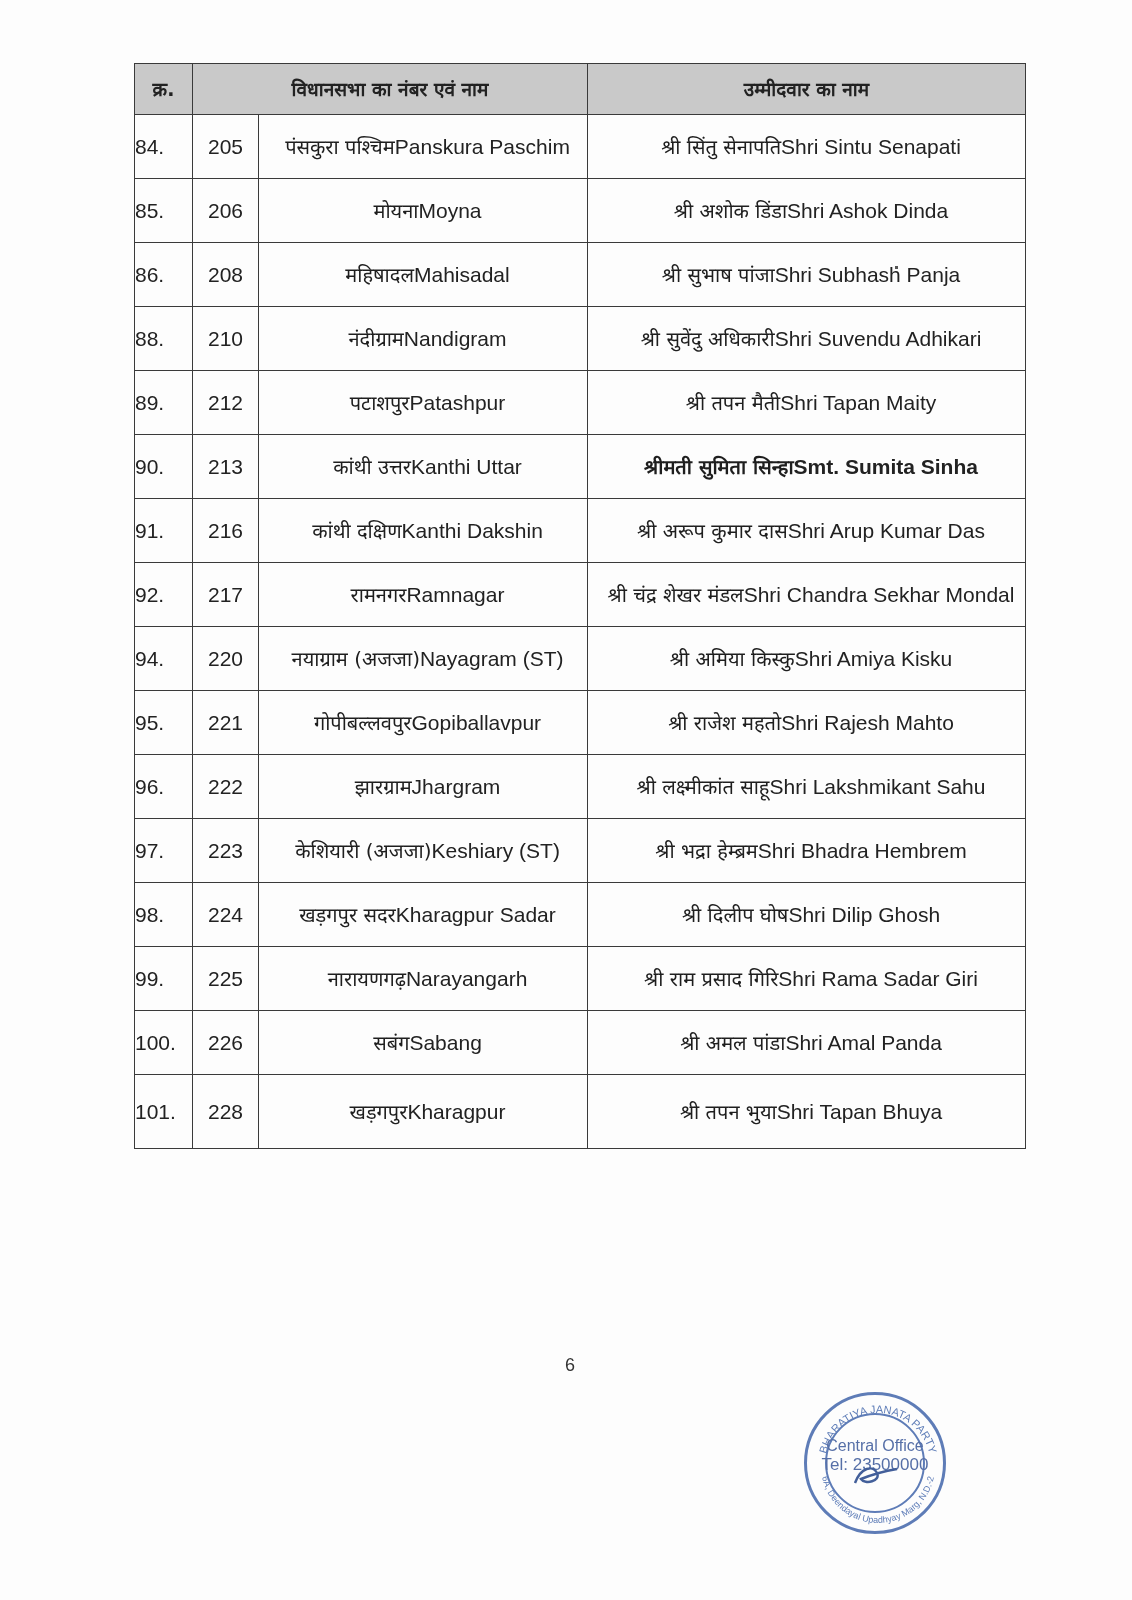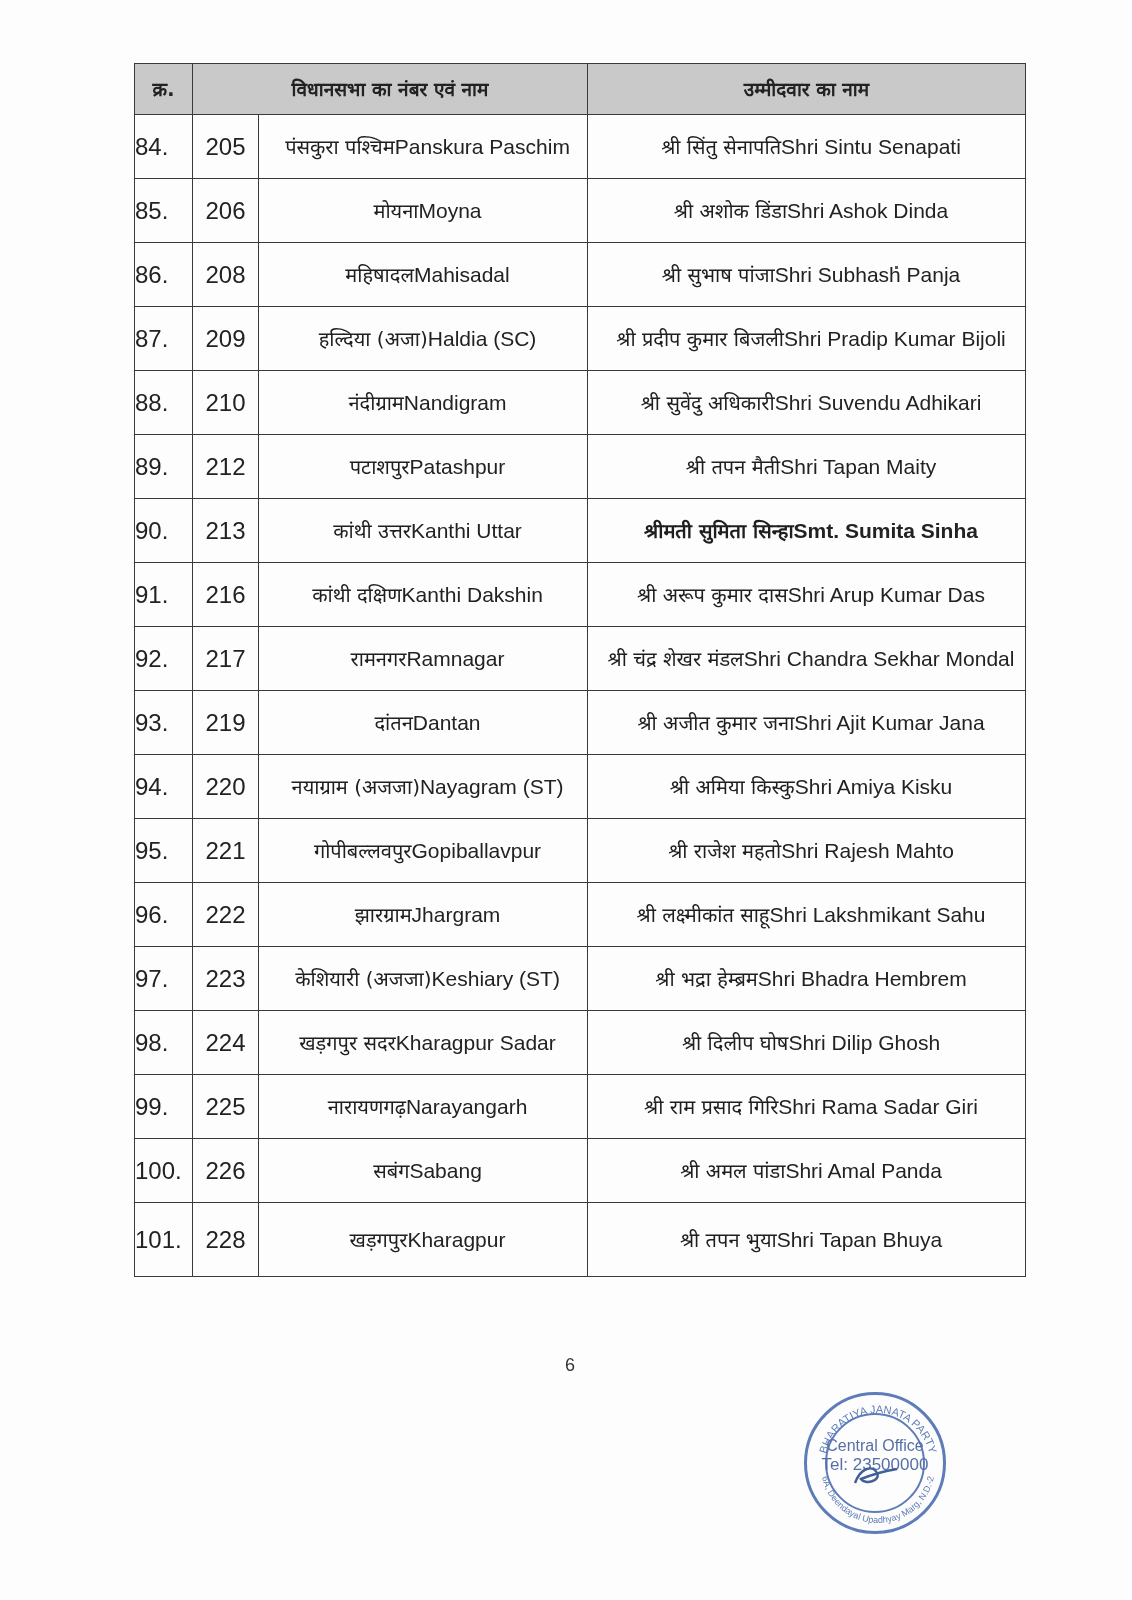"84." td.sn, td.acno { font-size: 24px -> 21px }
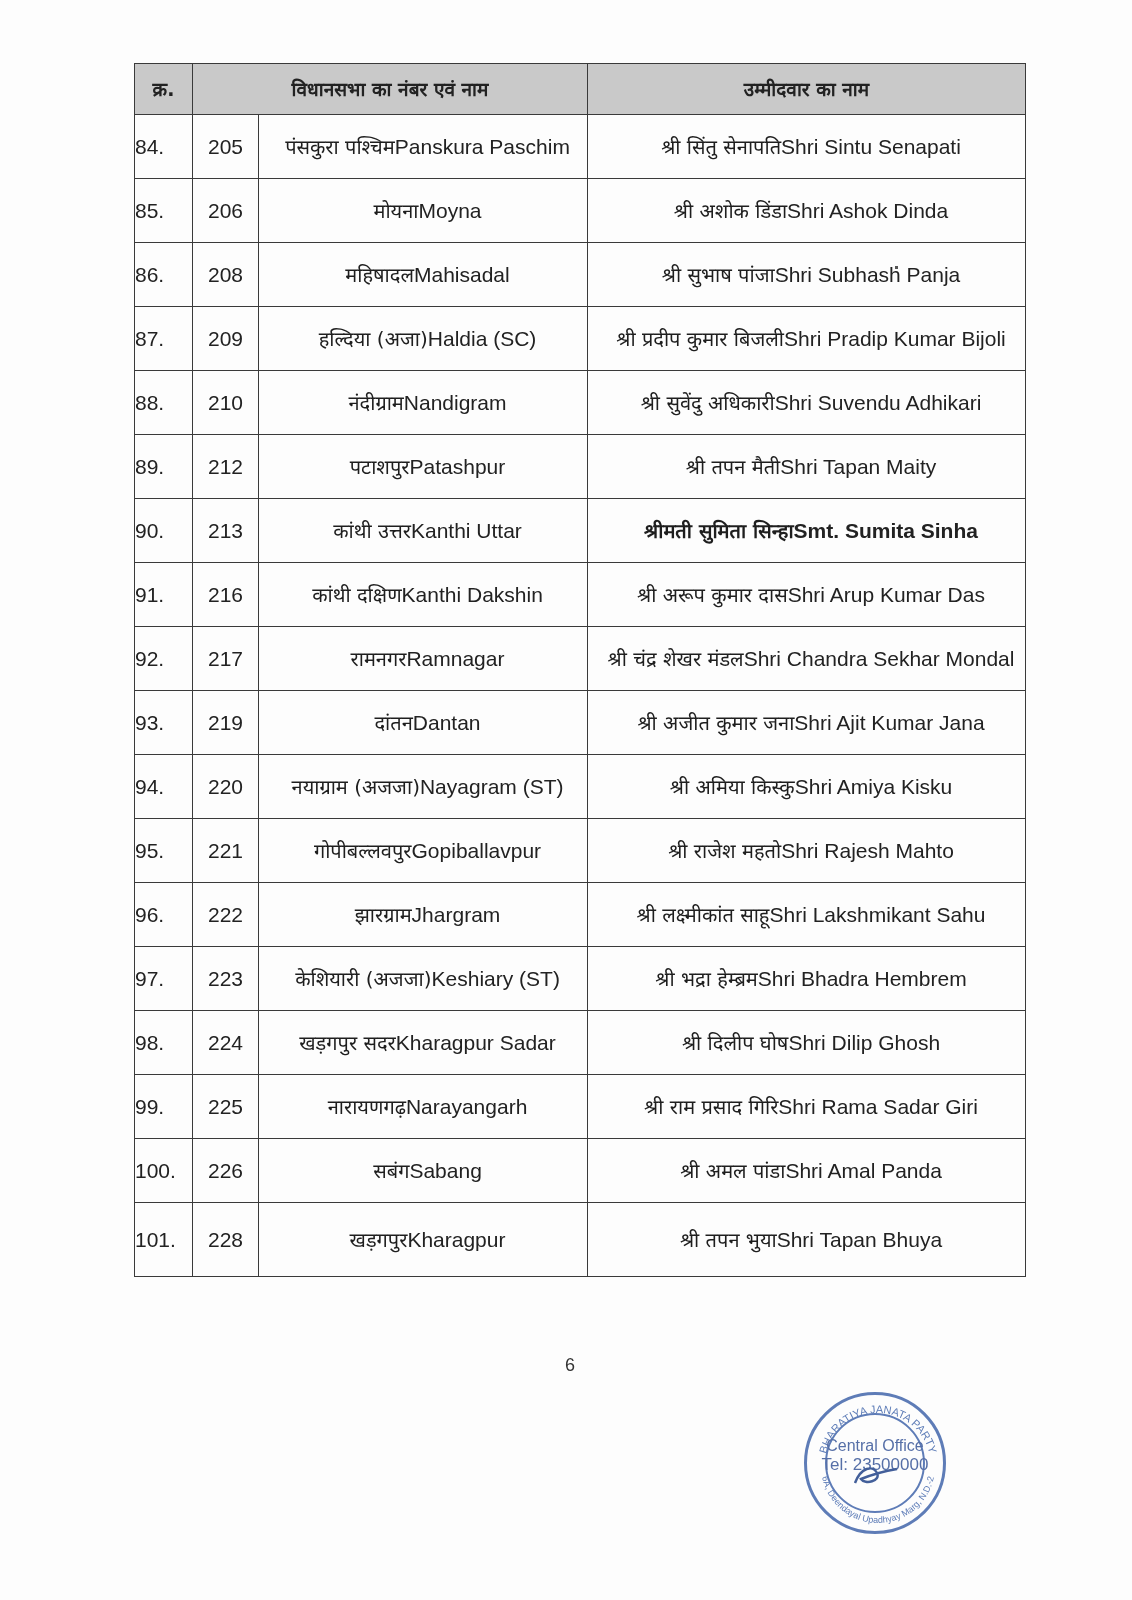"87." tr { html: <tr> <td>87.</td> <td>209</td> <td> <div> <span>हल्दिया (अजा)</span> <span>Haldia (SC)</span> </div> </td> <td> <div> <span>श्री प्रदीप कुमार बिजली</span> <span>Shri Pradip Kumar Bijoli</span> </div> </td> </tr> -> none }
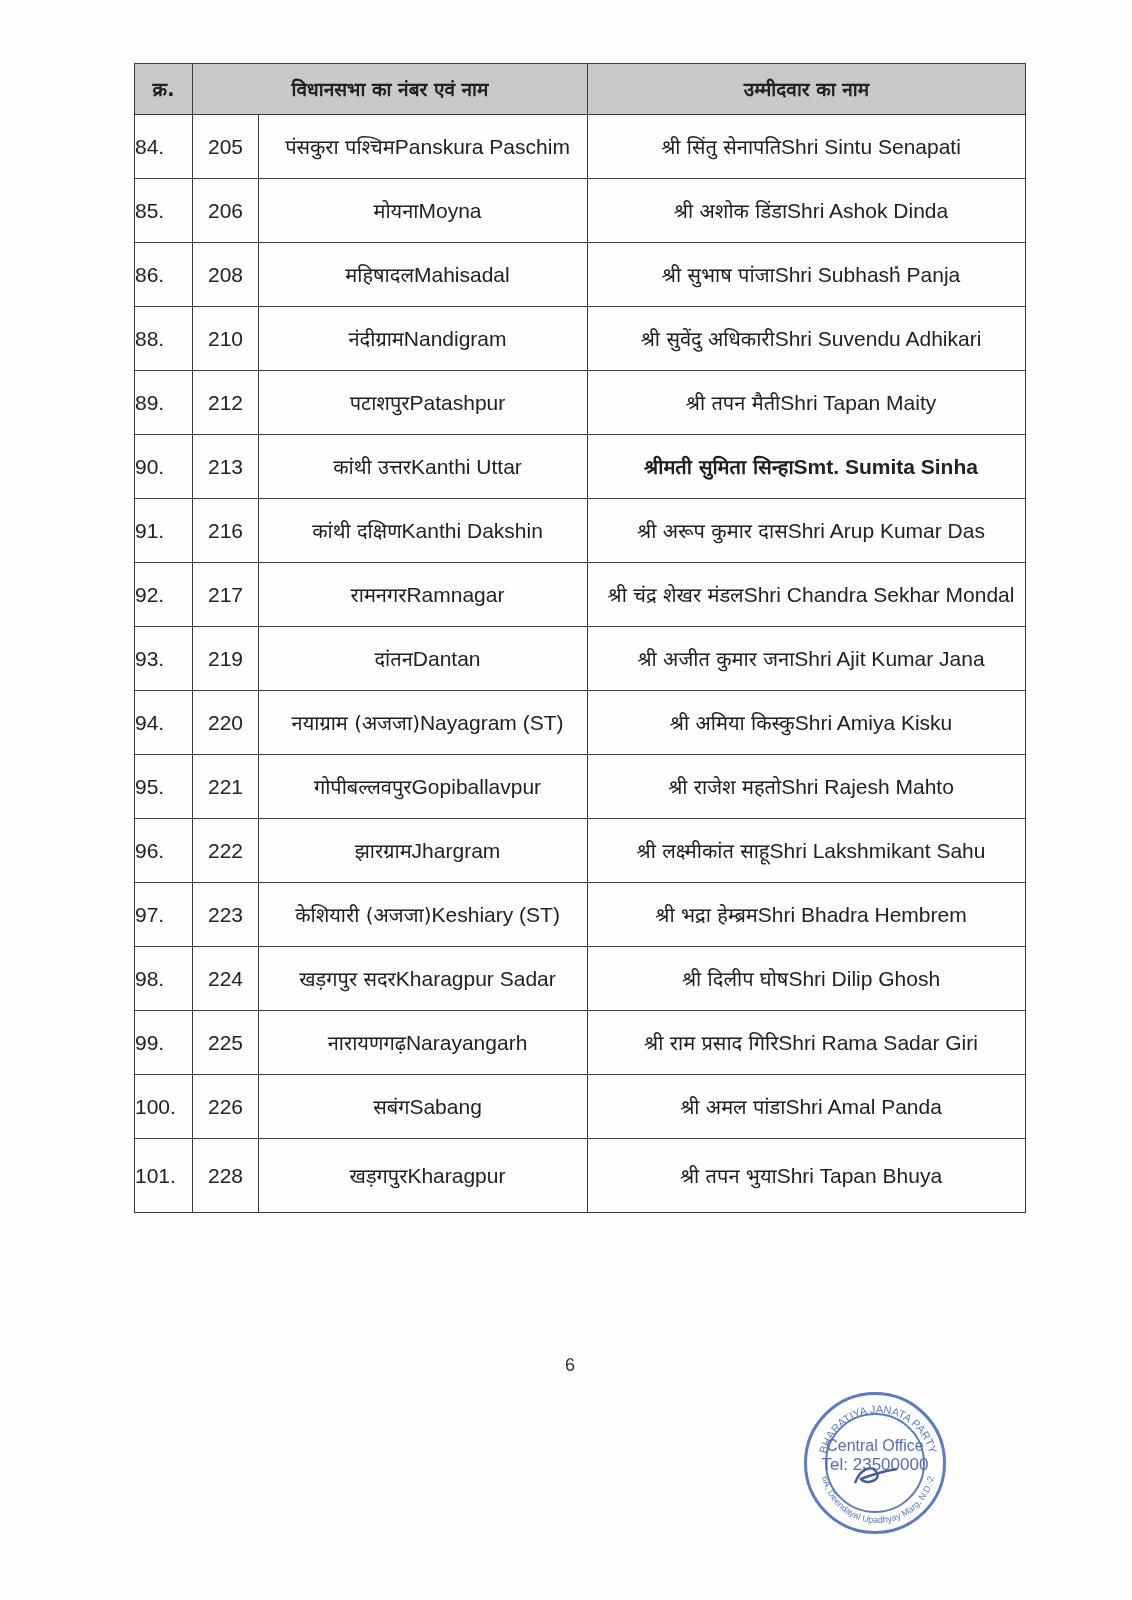"93." tr { html: <tr> <td>93.</td> <td>219</td> <td> <div> <span>दांतन</span> <span>Dantan</span> </div> </td> <td> <div> <span>श्री अजीत कुमार जना</span> <span>Shri Ajit Kumar Jana</span> </div> </td> </tr> -> none }
